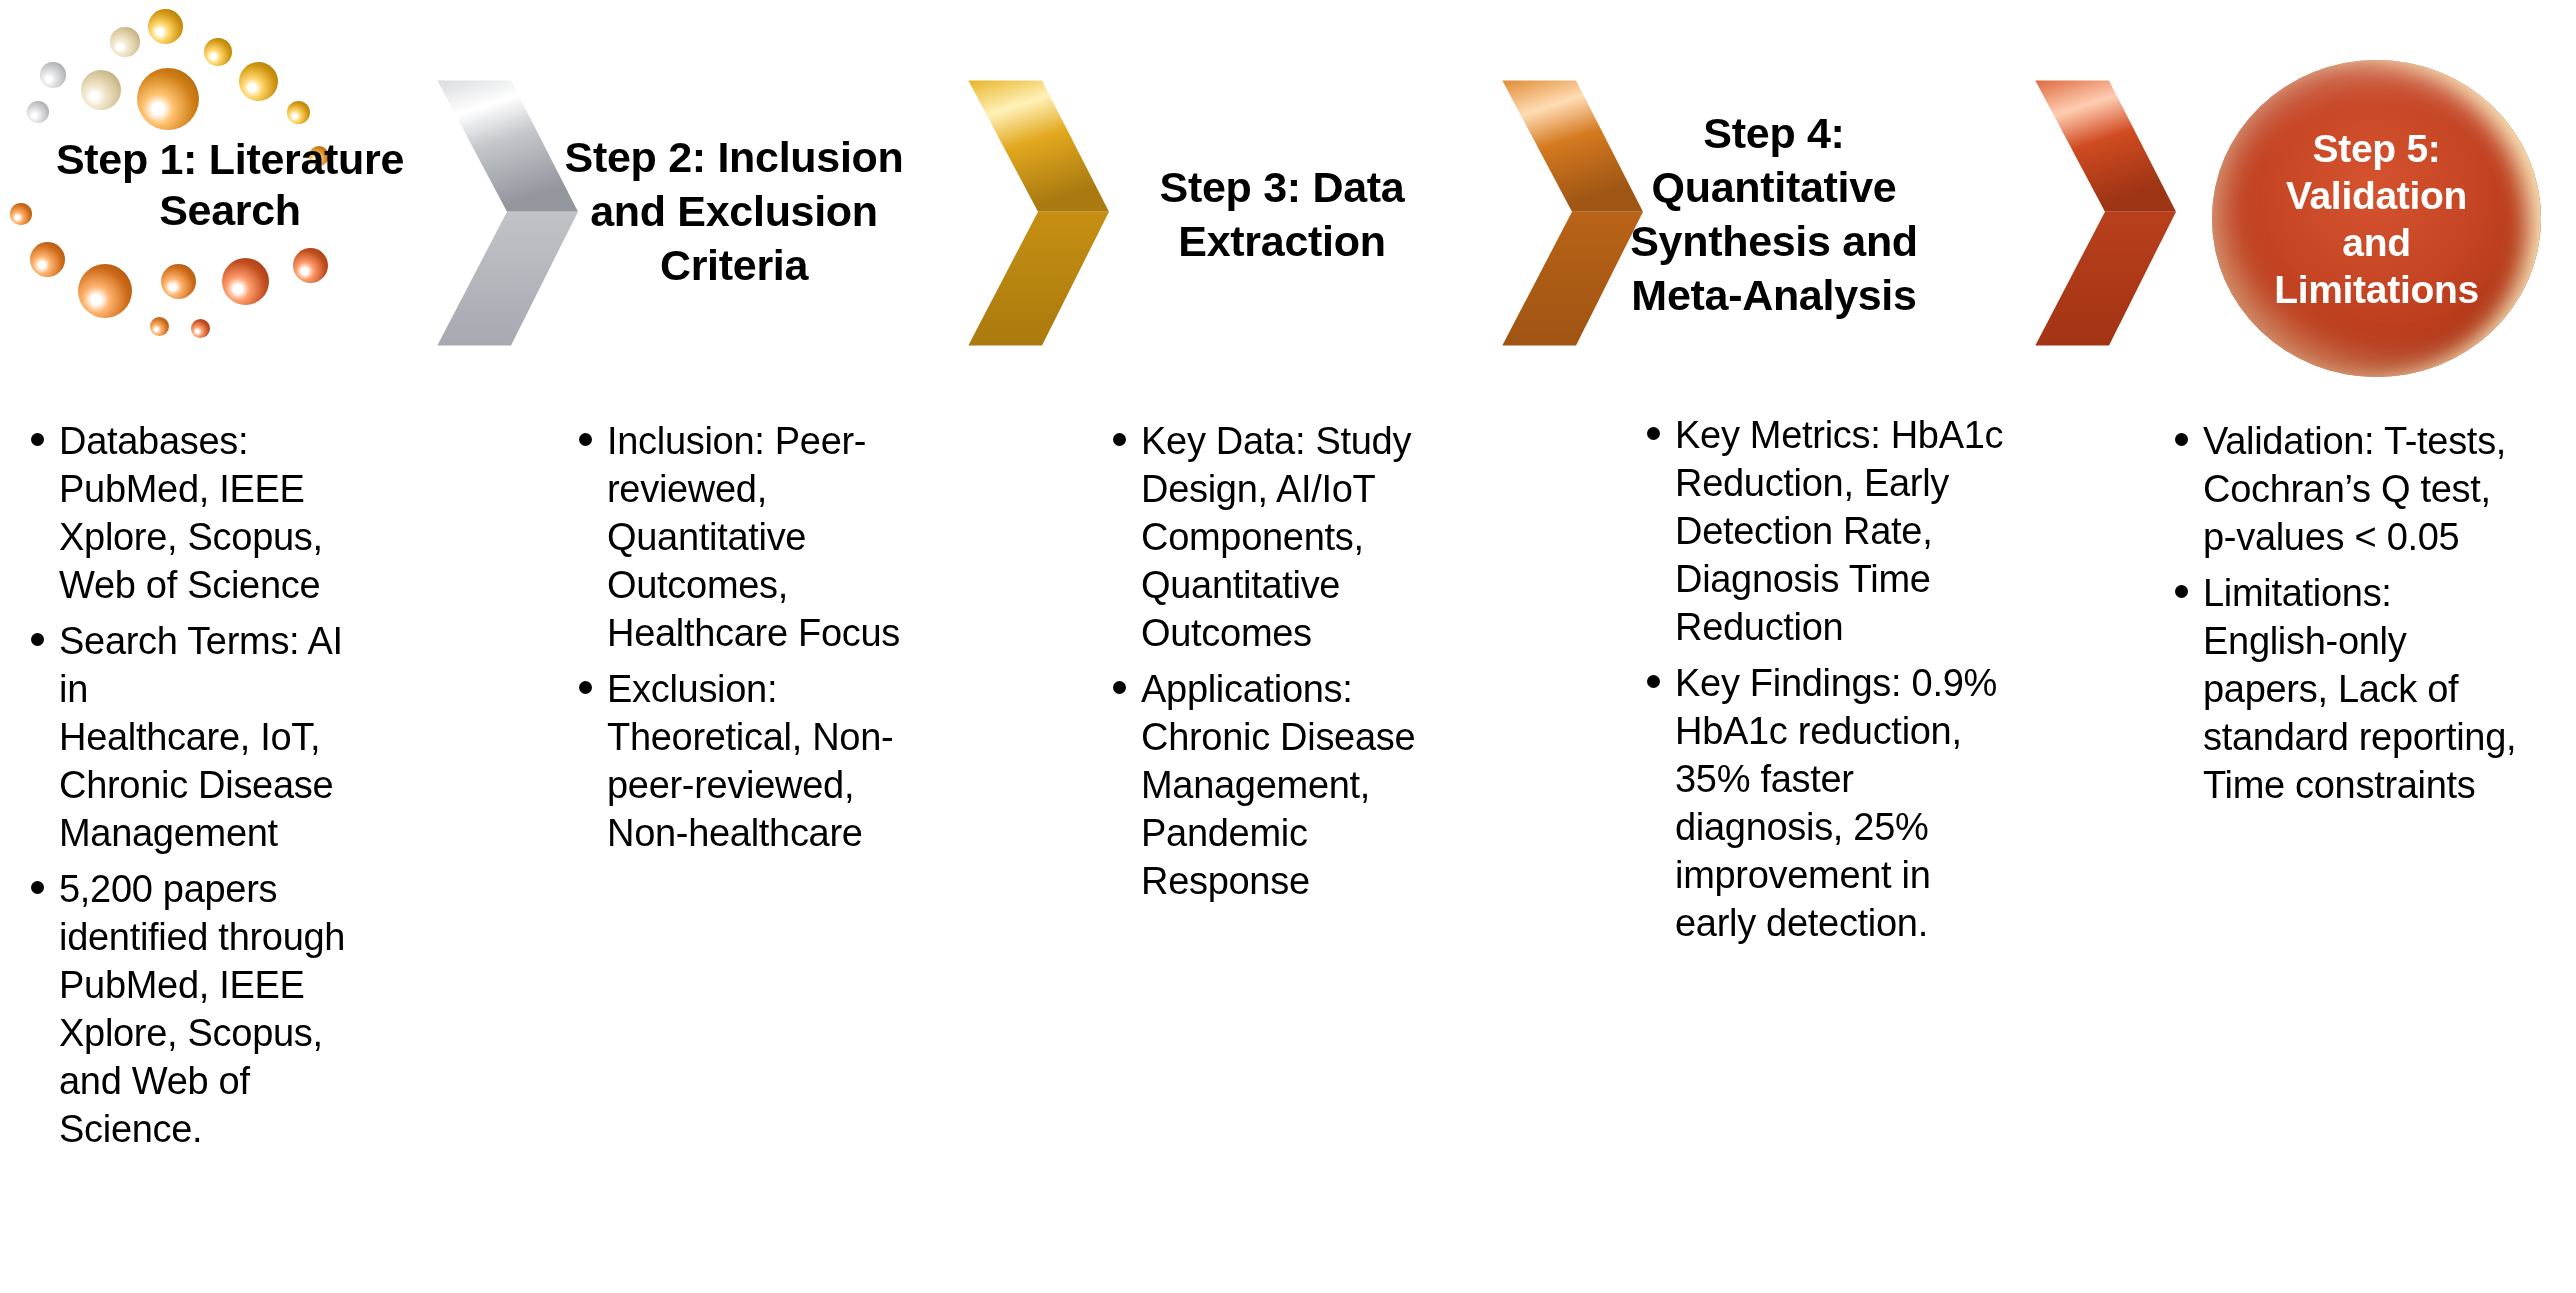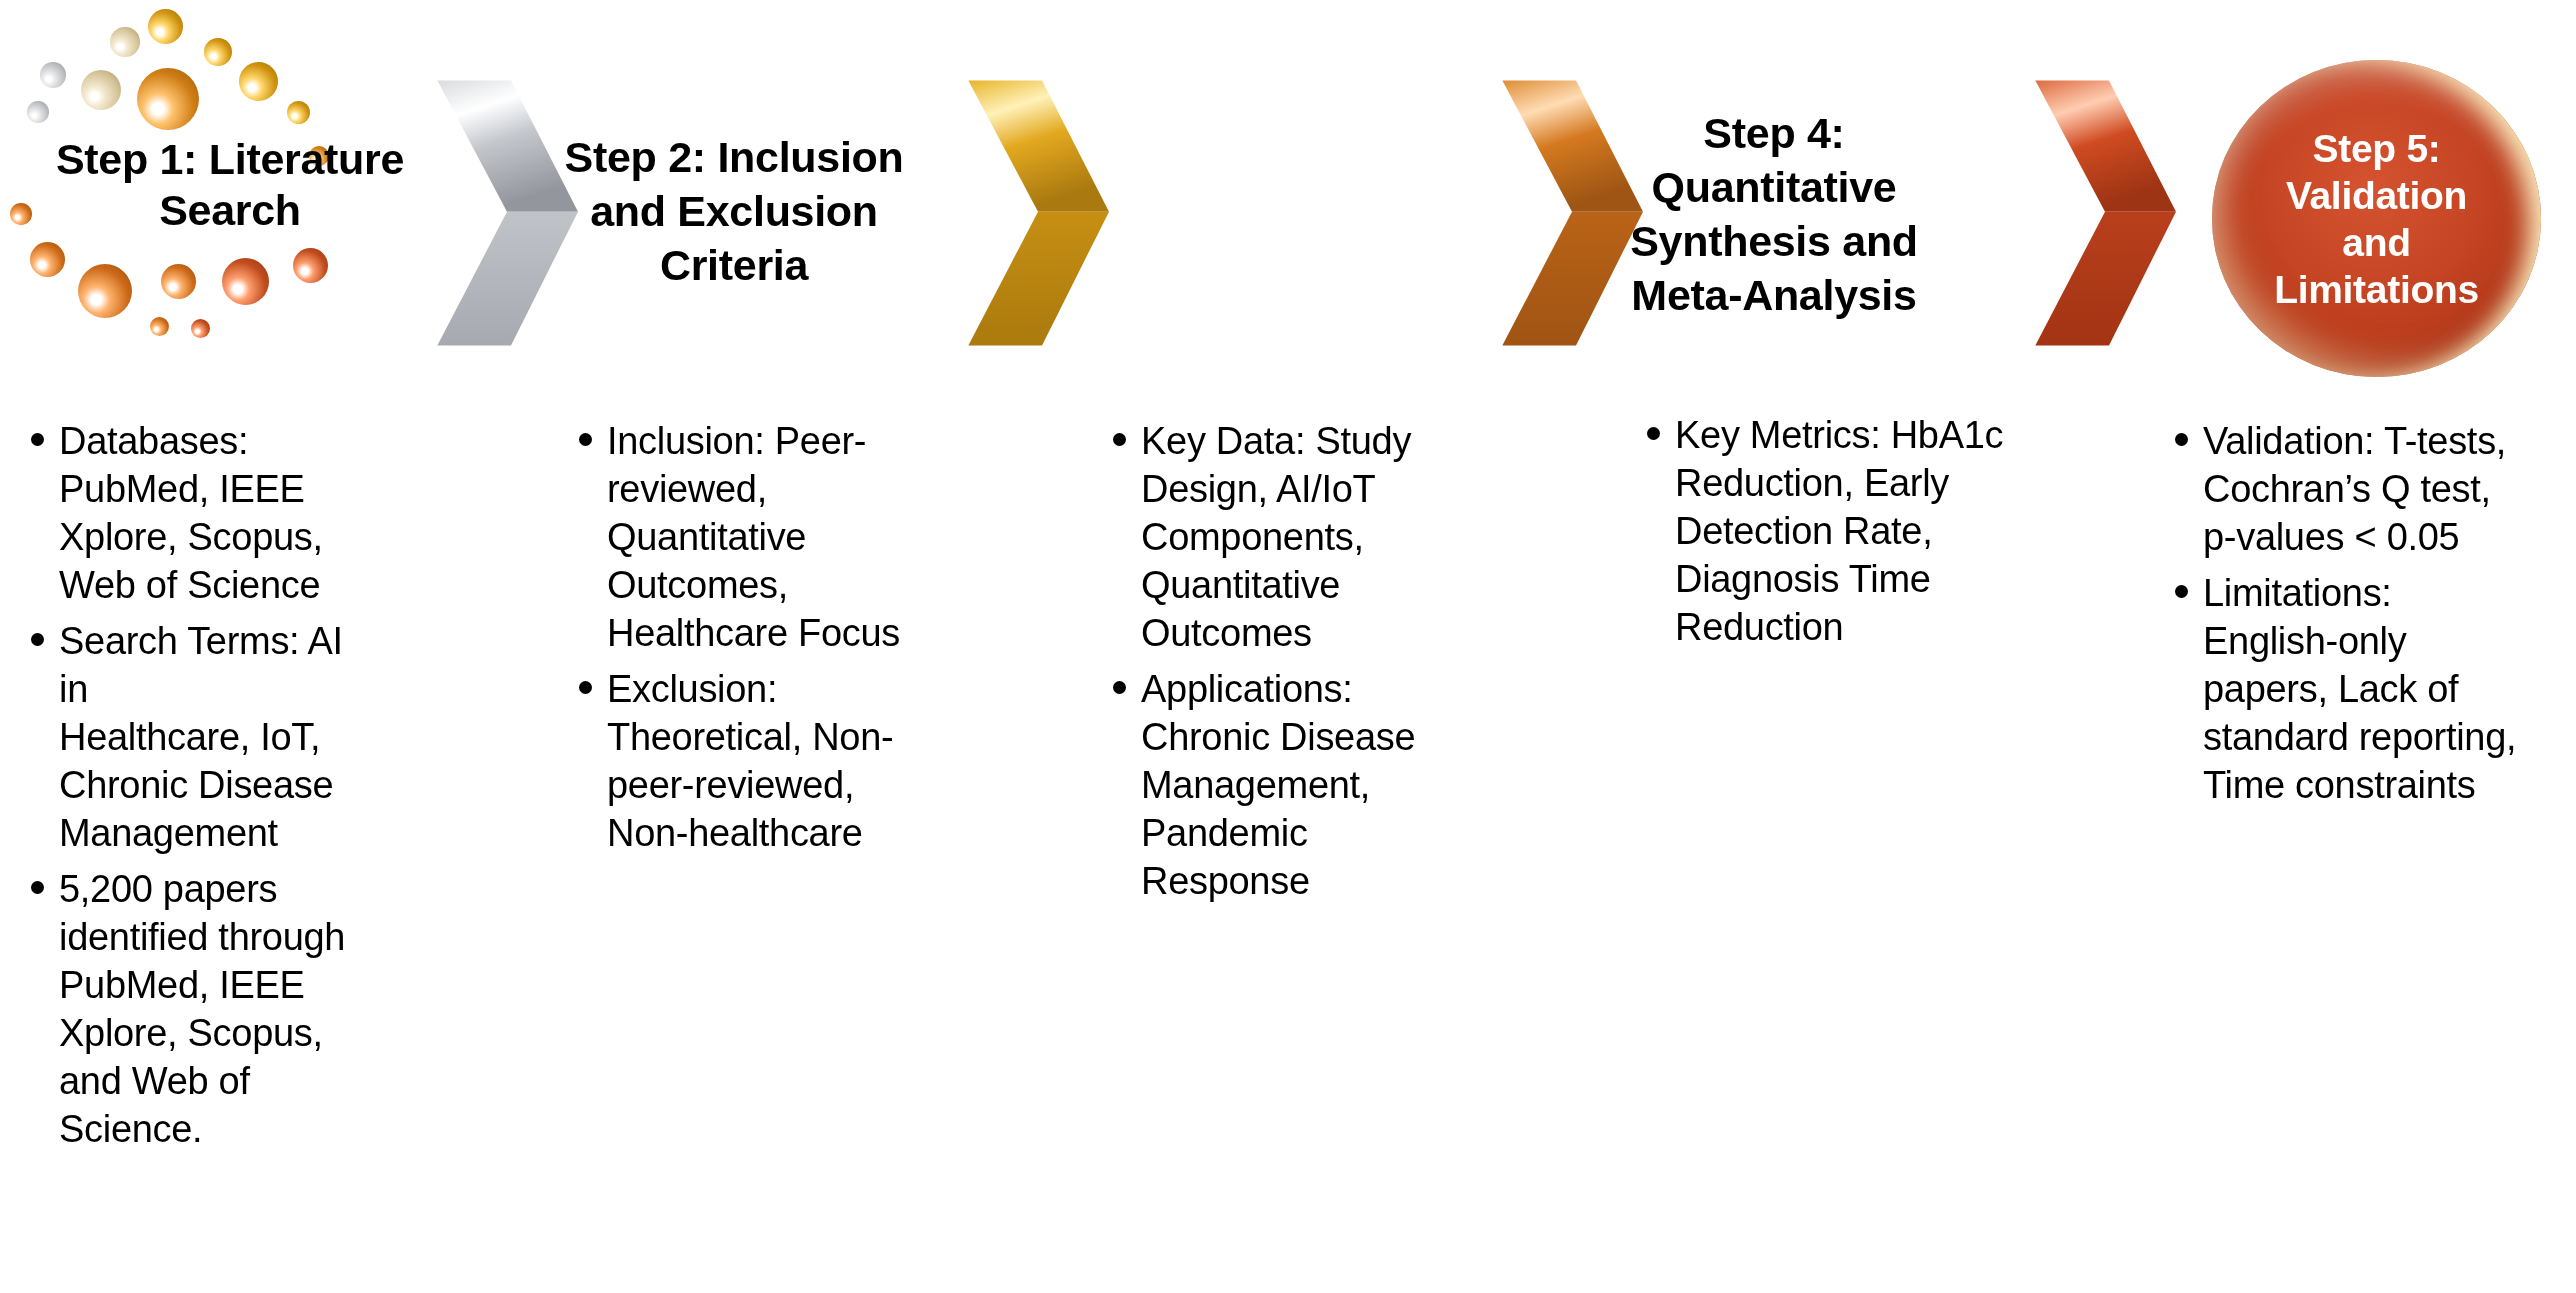"Step 3: Data" div.step-title { html: none -> <div>Step 3: Data Extraction</div> }
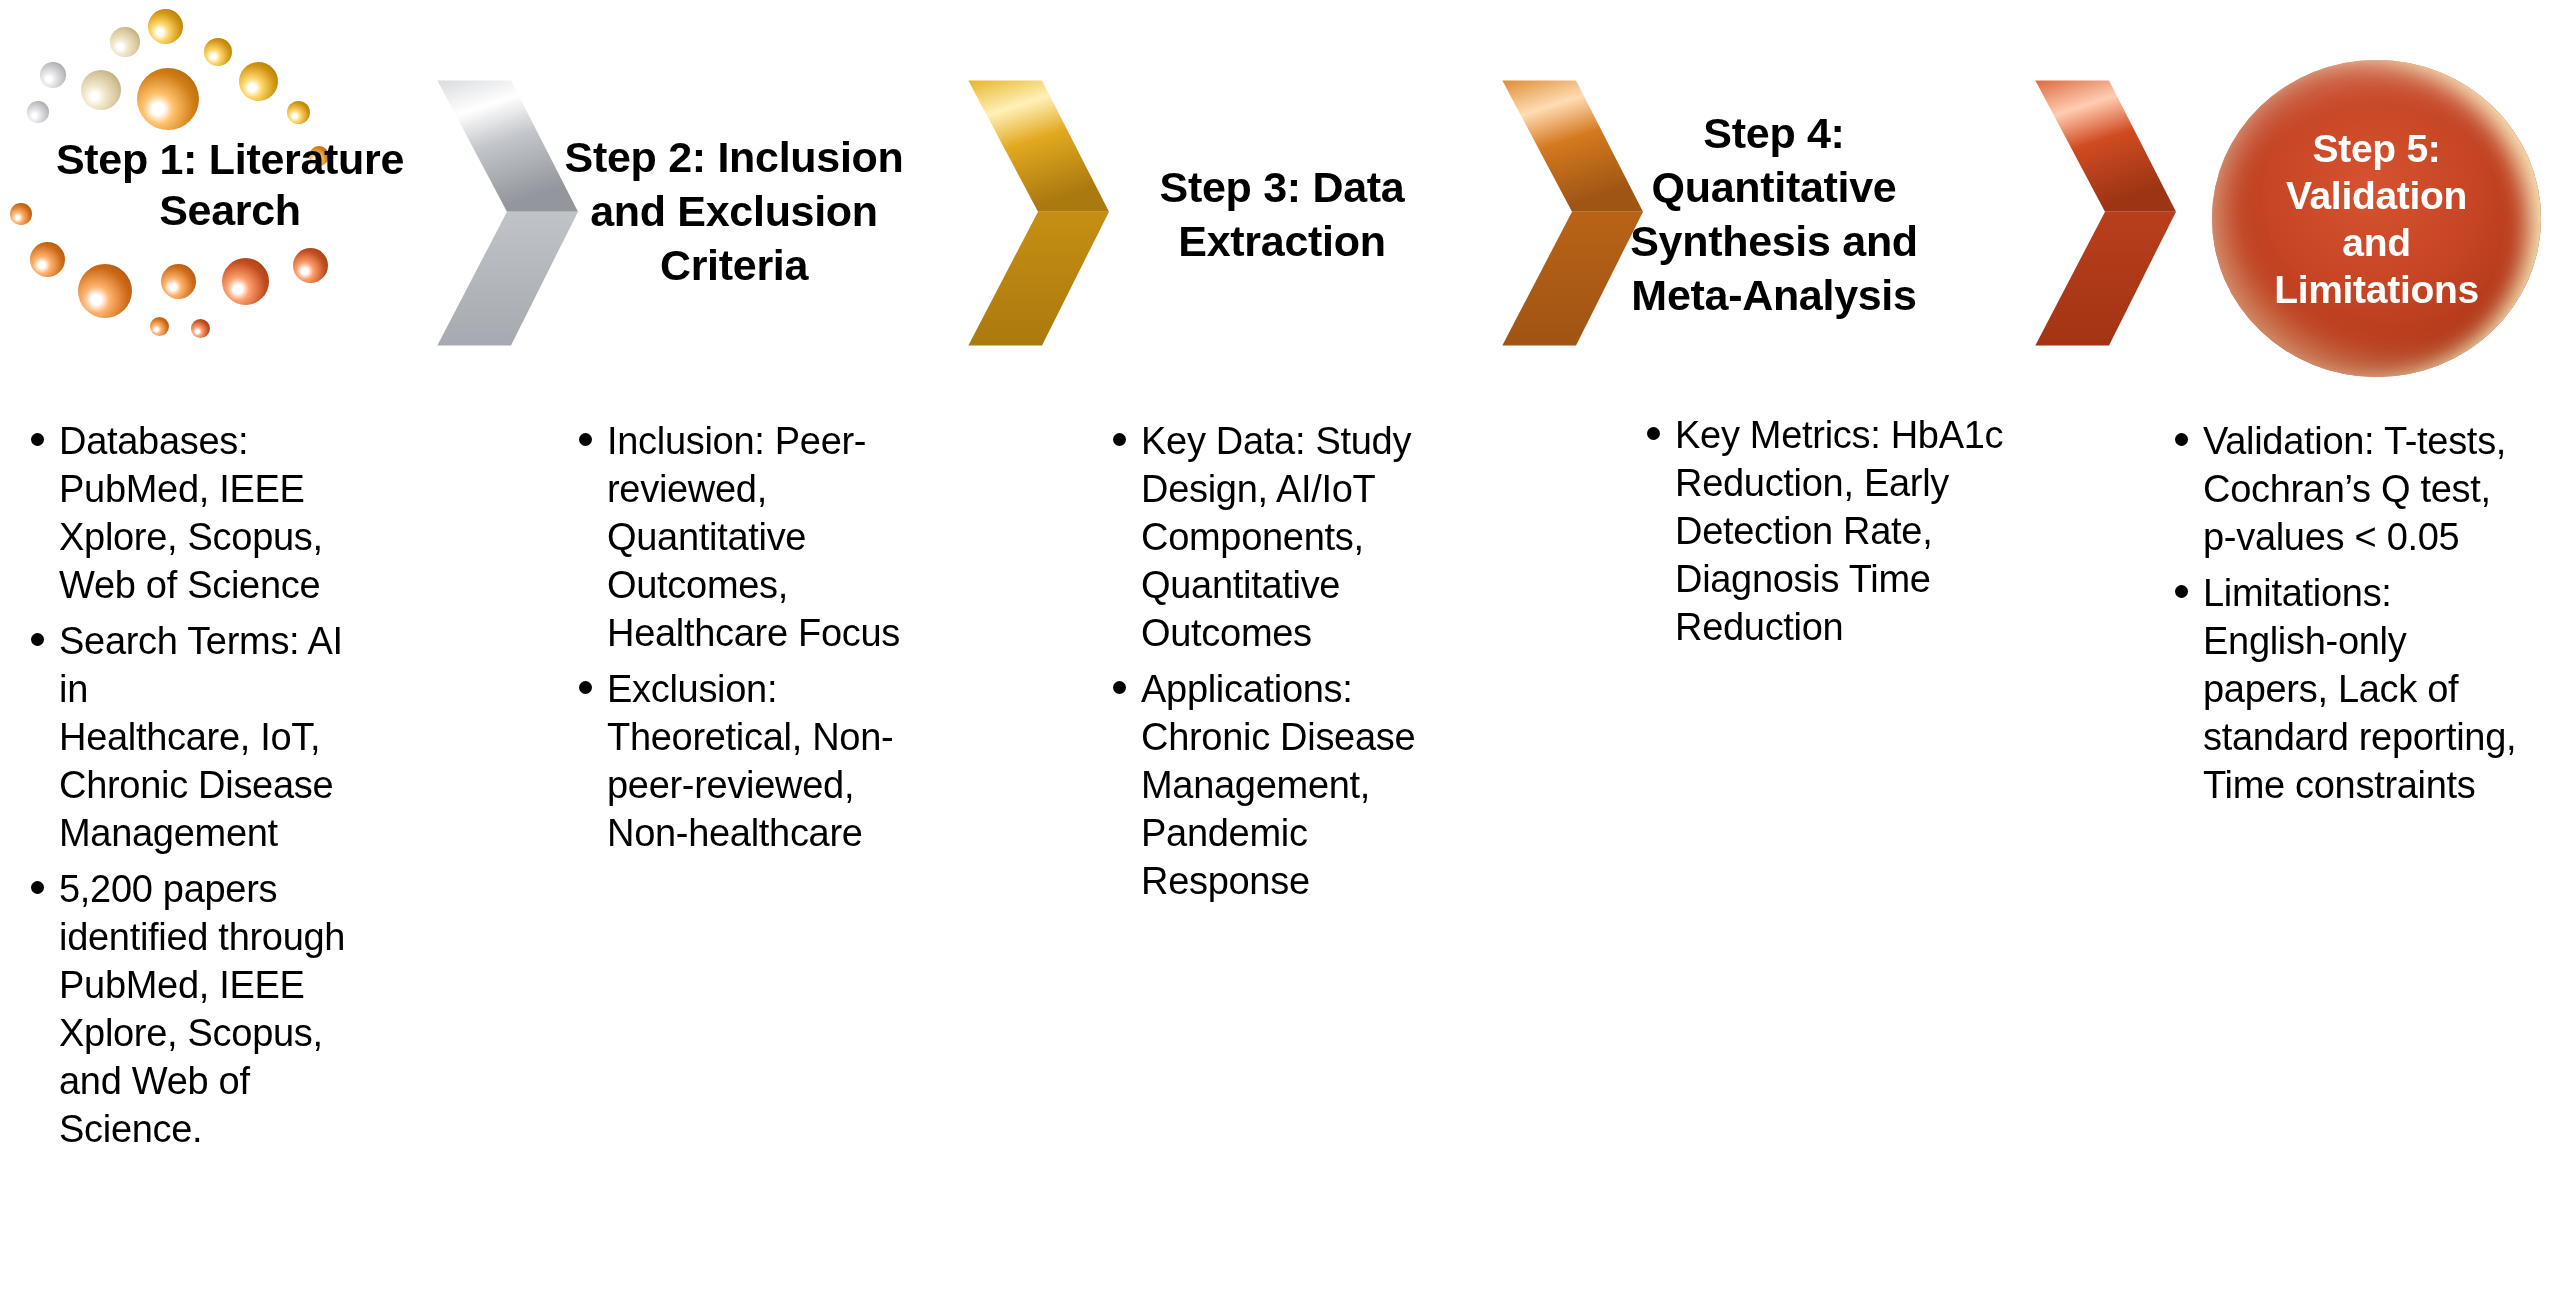"Key Findings: 0.9%" div.bullet-item { html: none -> <div>Key Findings: 0.9% HbA1c reduction, 35% faster diagnosis, 25% improvement in early detection.</div> }
